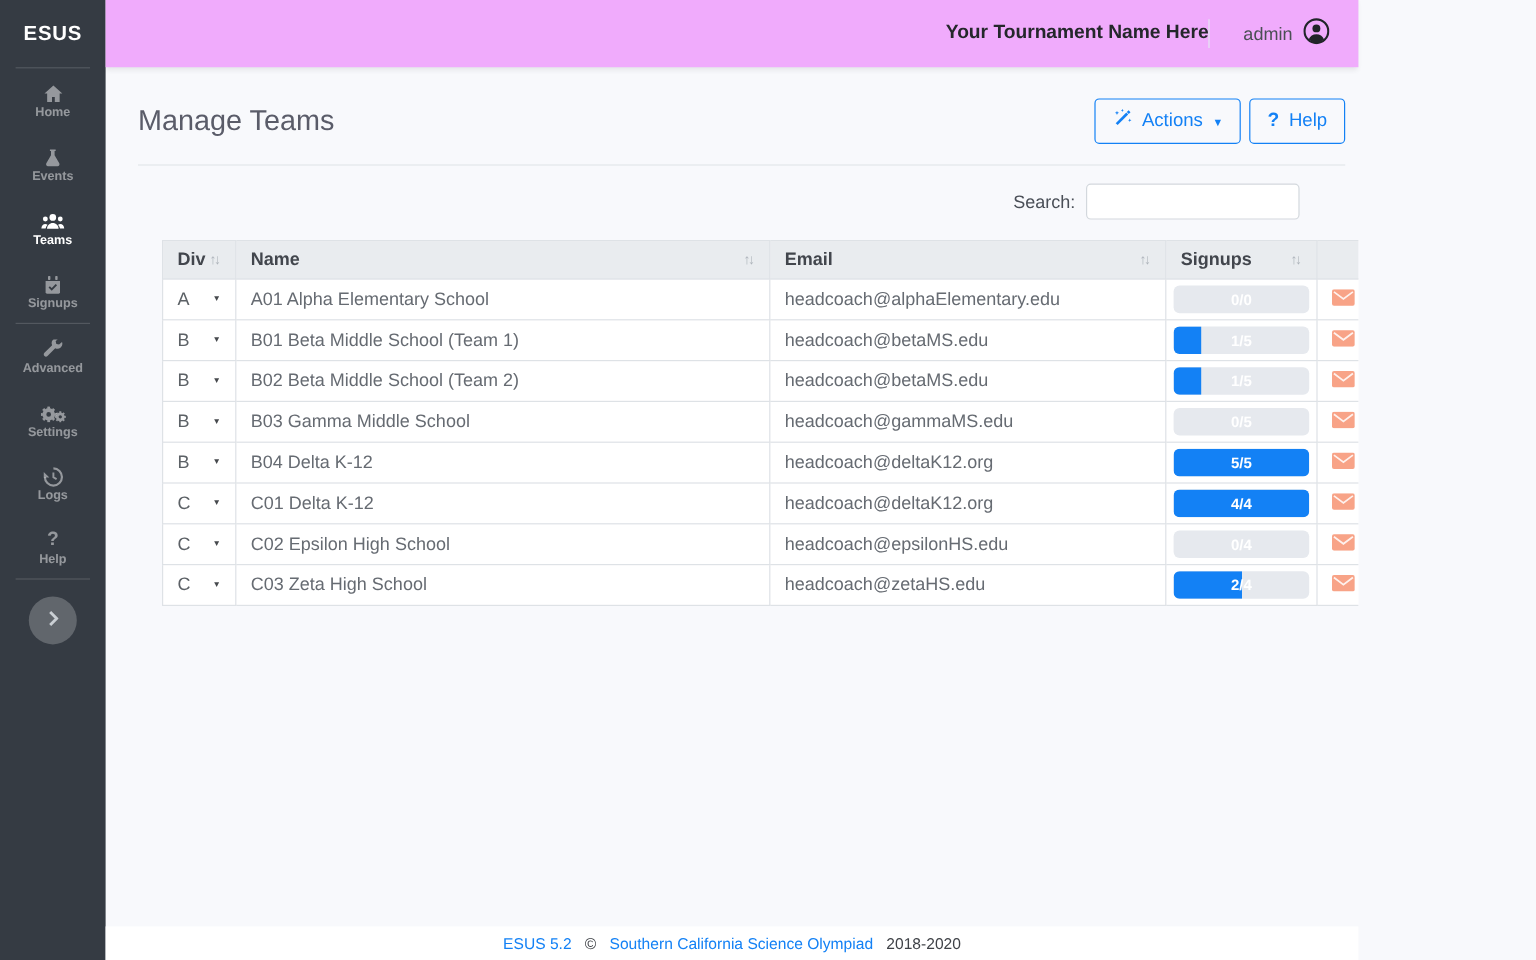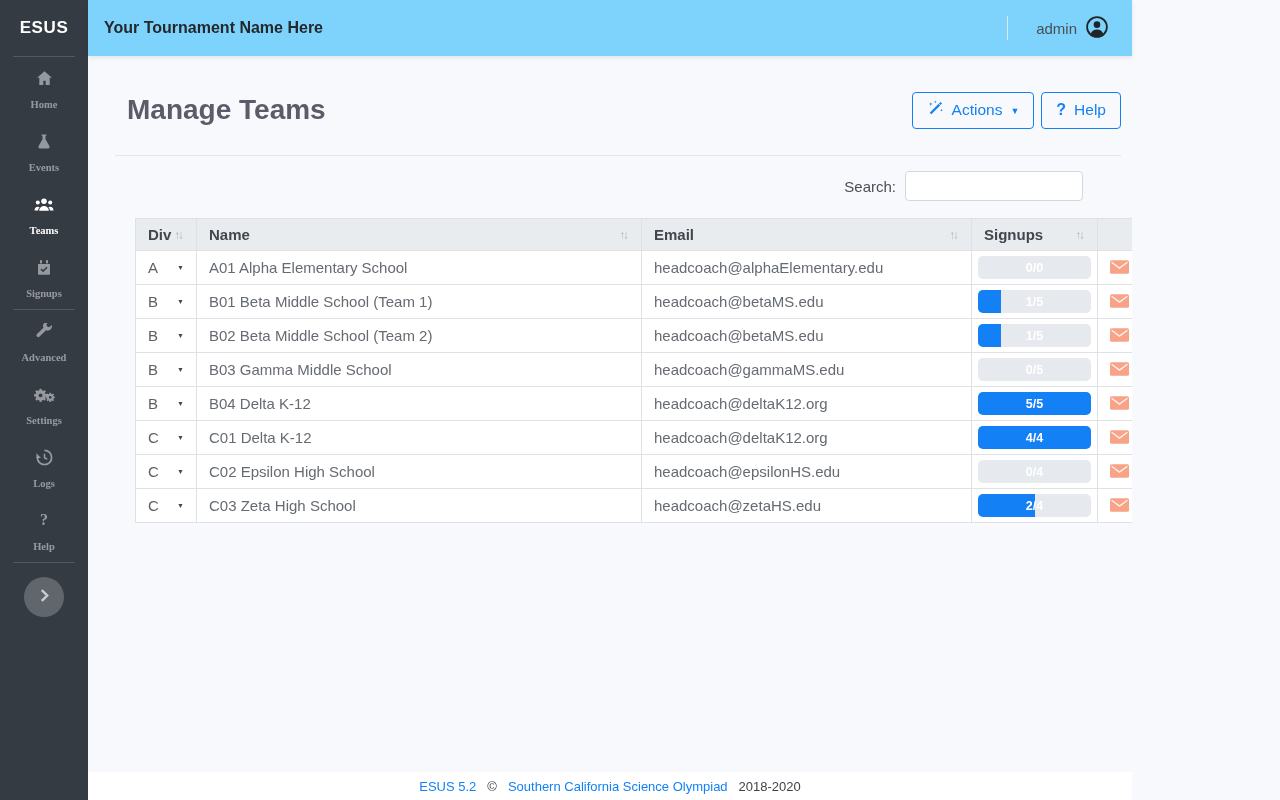"Your Tournament Name Here" .topbar { background: #7dd3fc -> #f0abfc; justify-content: space-between -> flex-end }
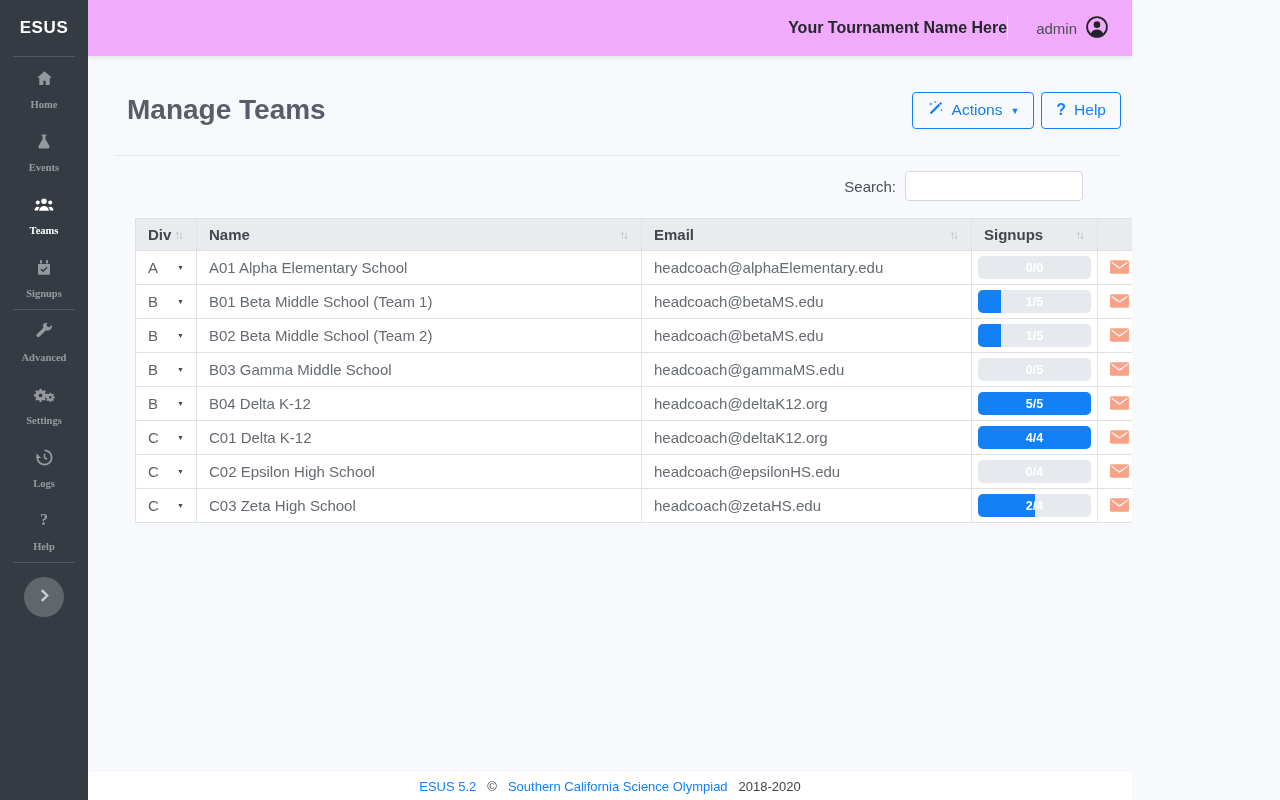"Home" .sb-item { font-family: Liberation Serif, serif -> none; gap: 12px -> 1px }
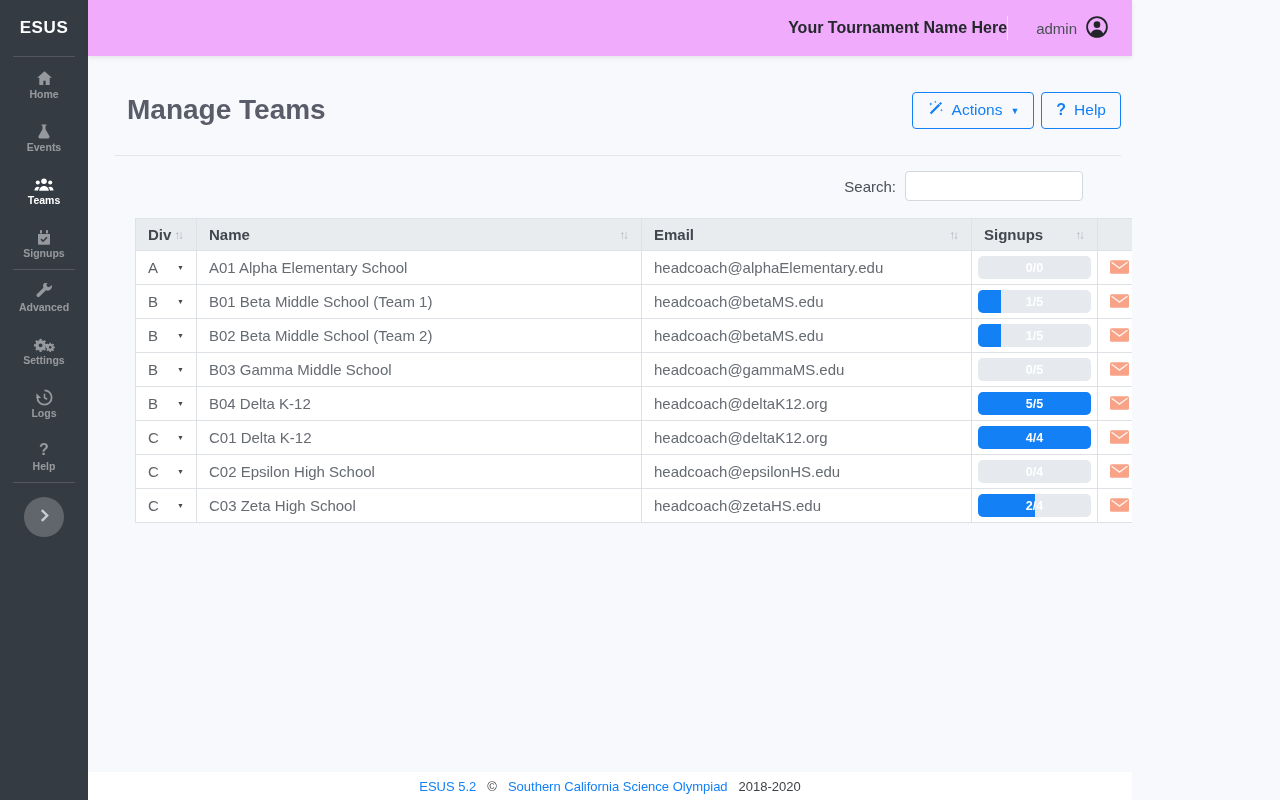"Manage Teams" .page-title { font-size: 28px -> 24px; font-weight: 700 -> 400; margin: 12px -> 0 }
